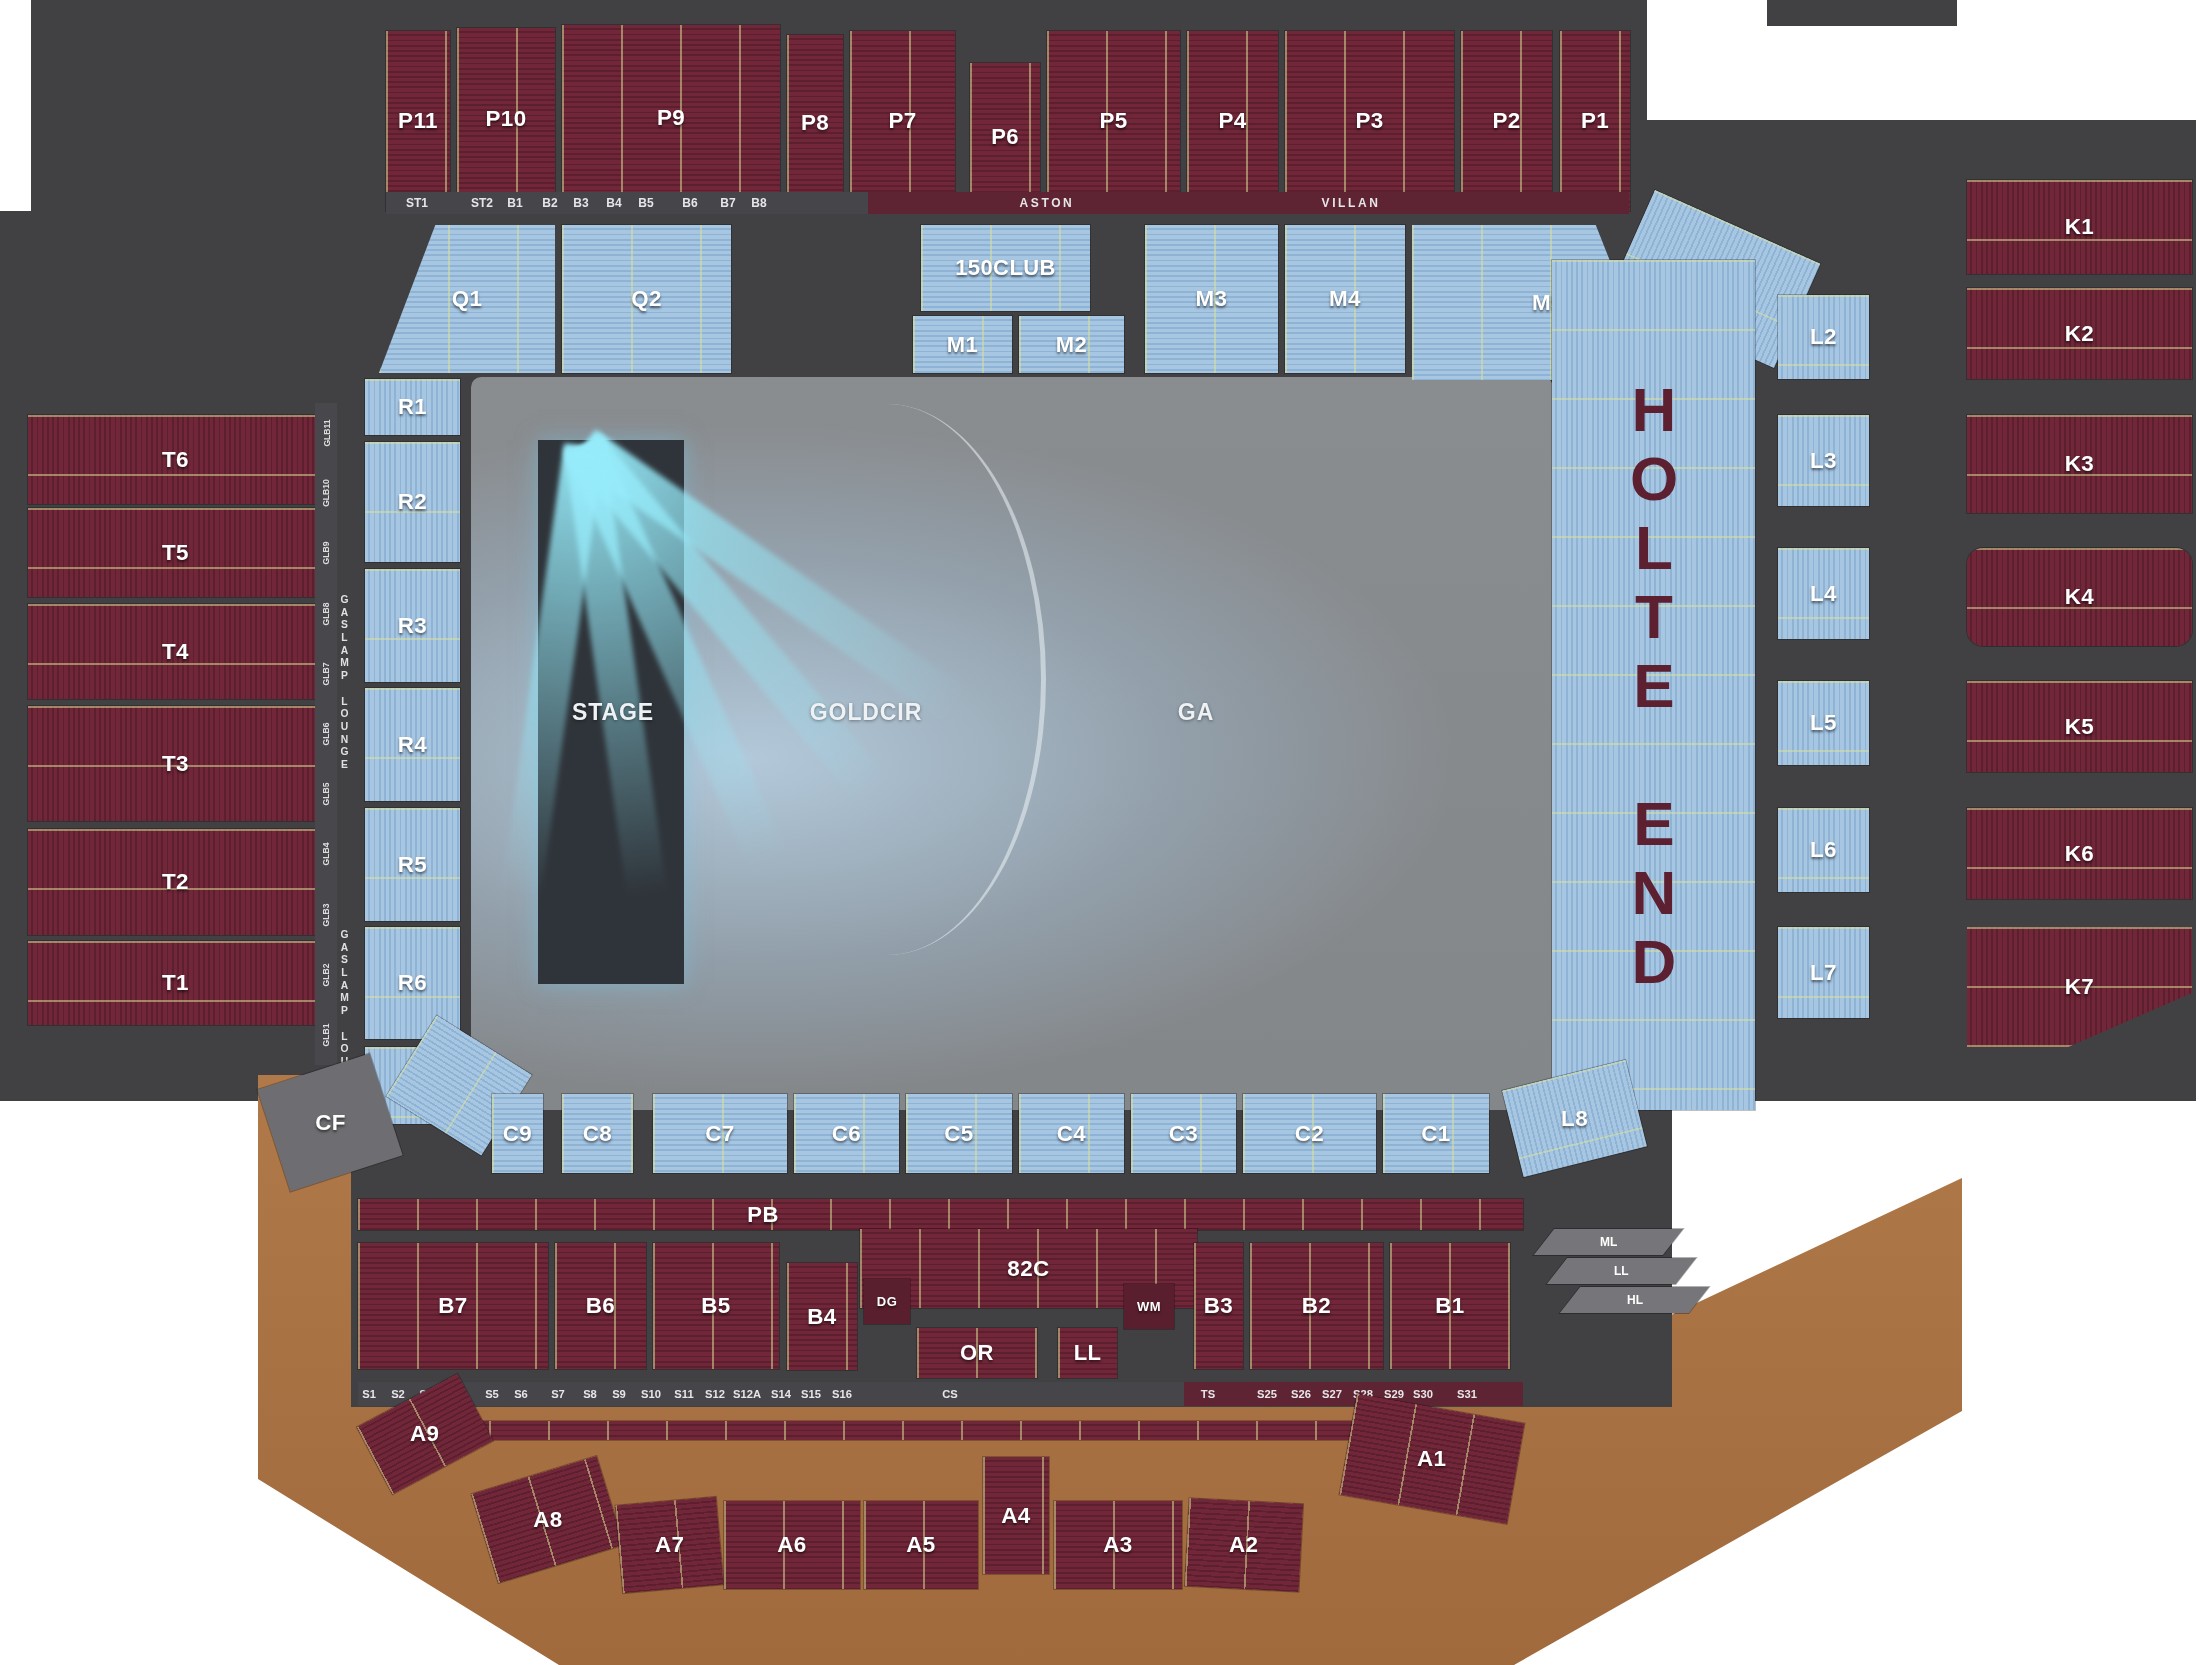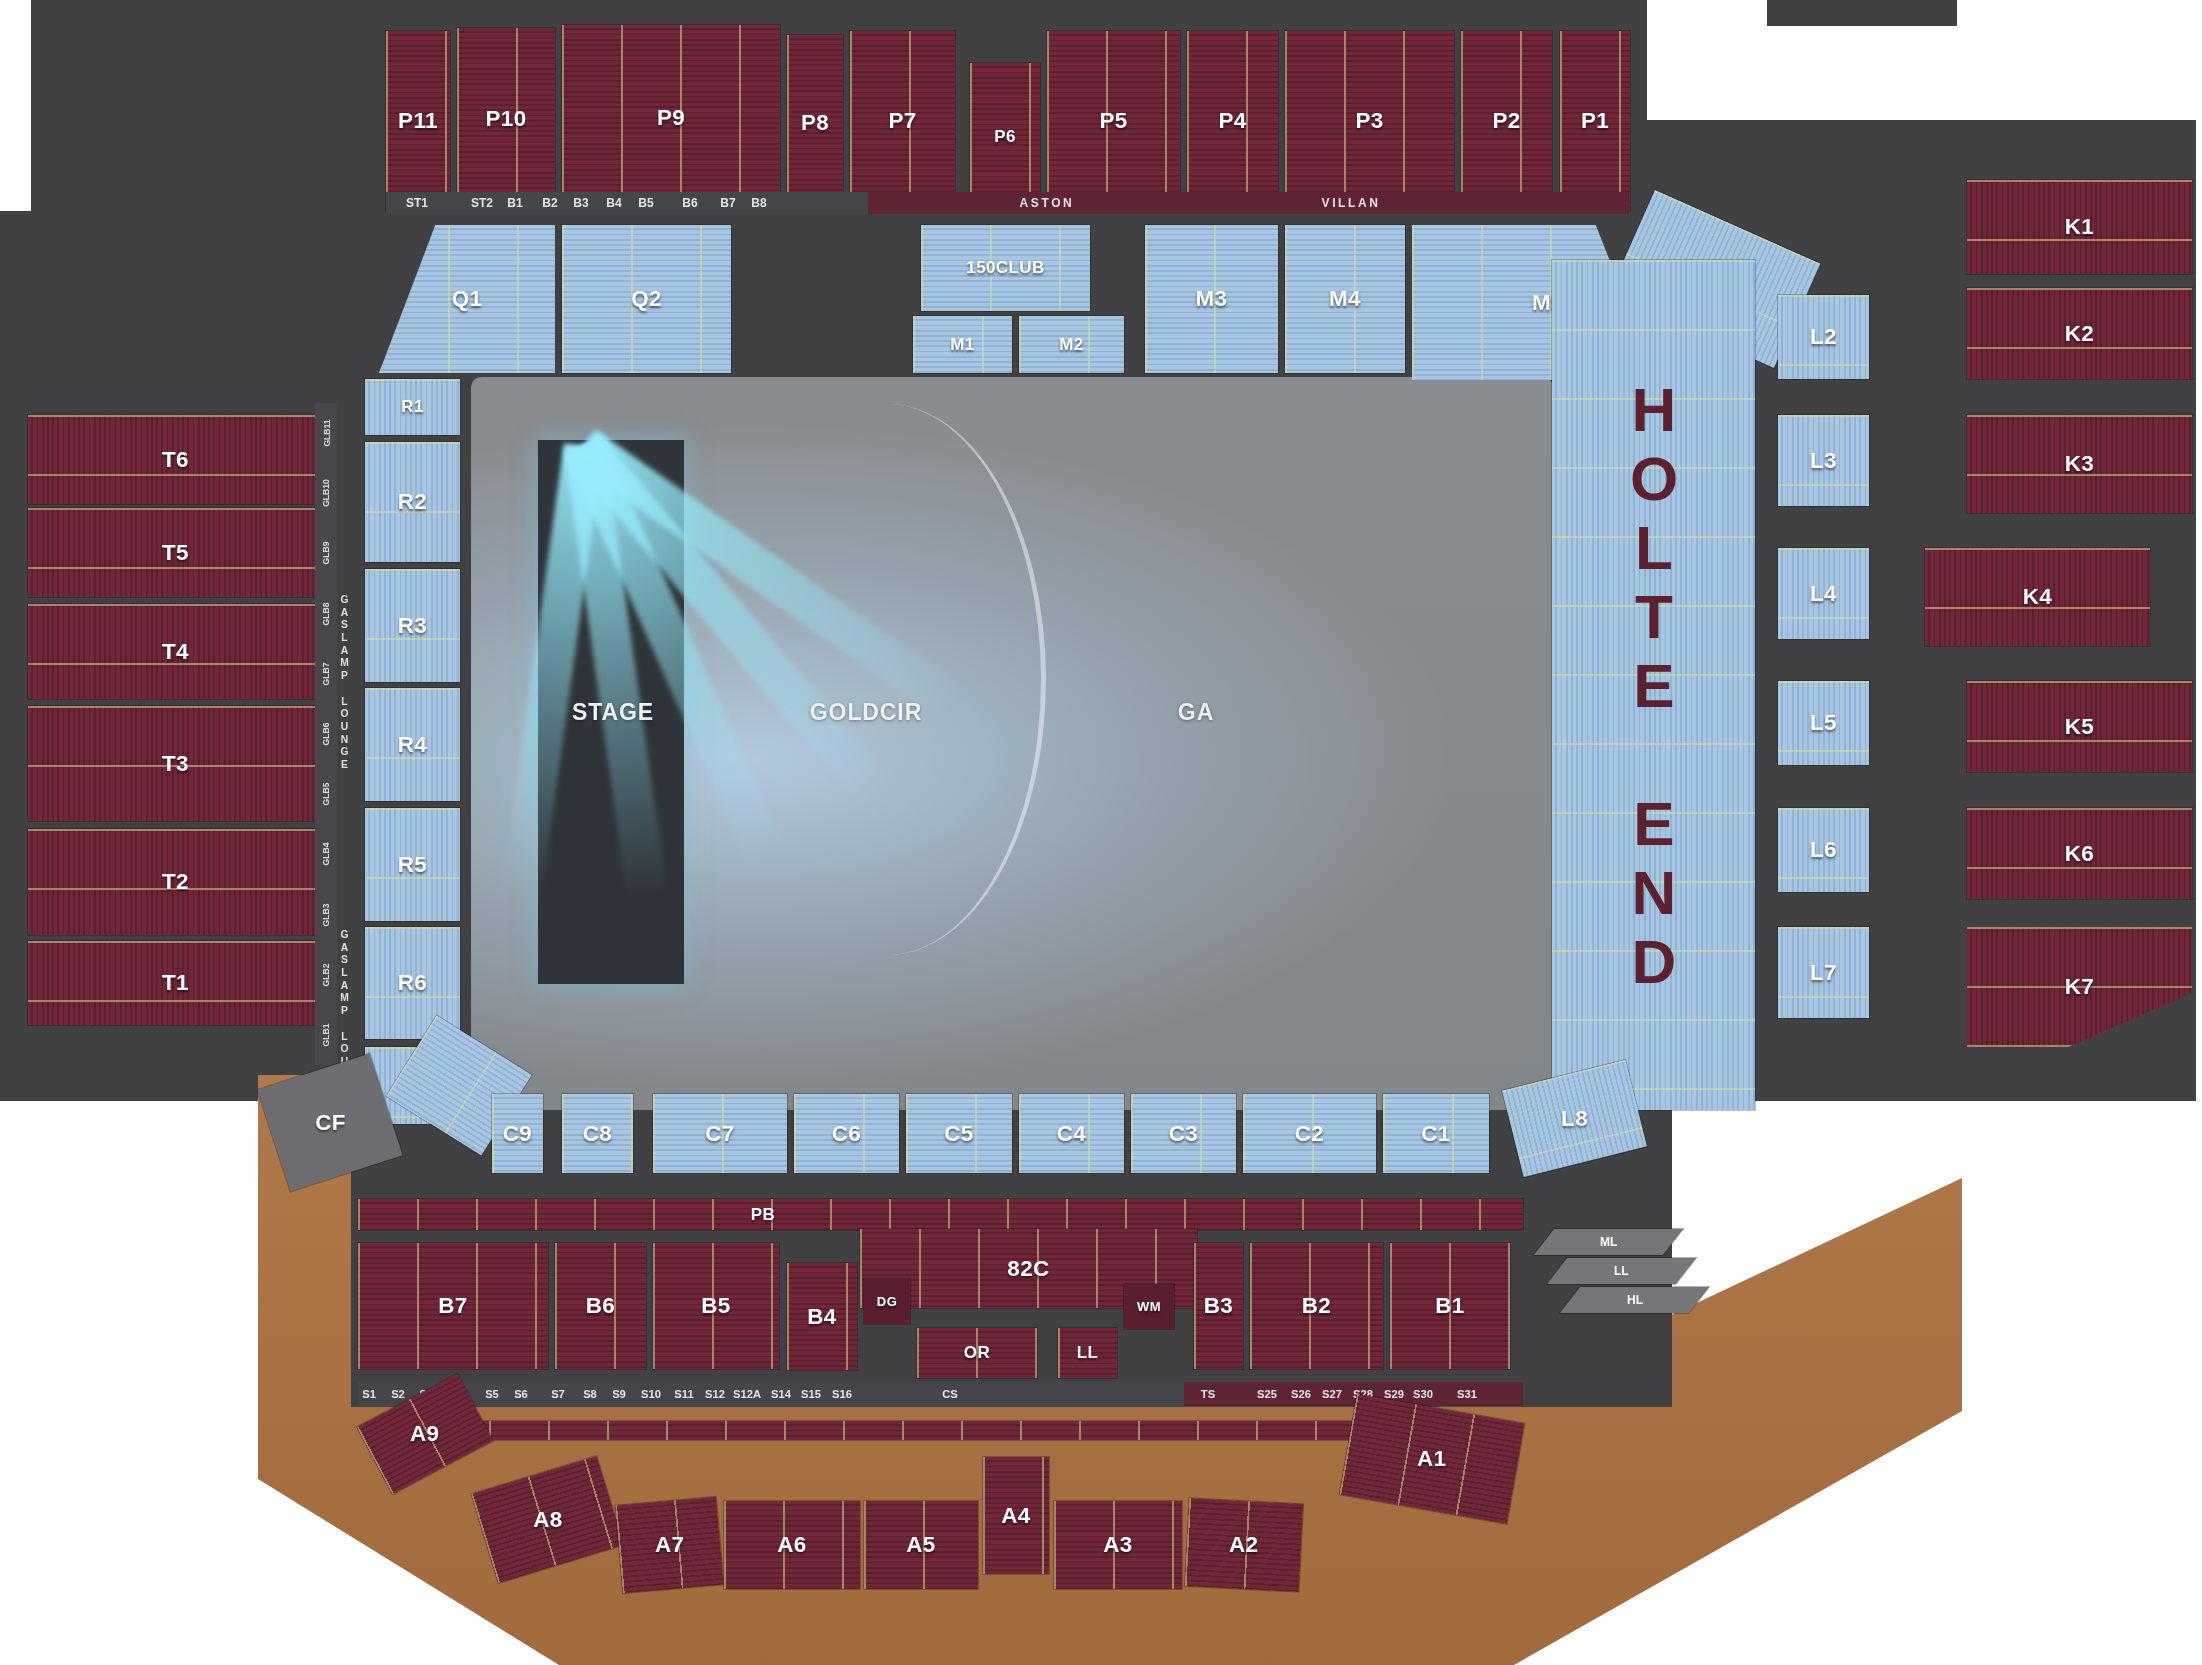"P6" .lbl.sm { font-size: 17px -> 22px }
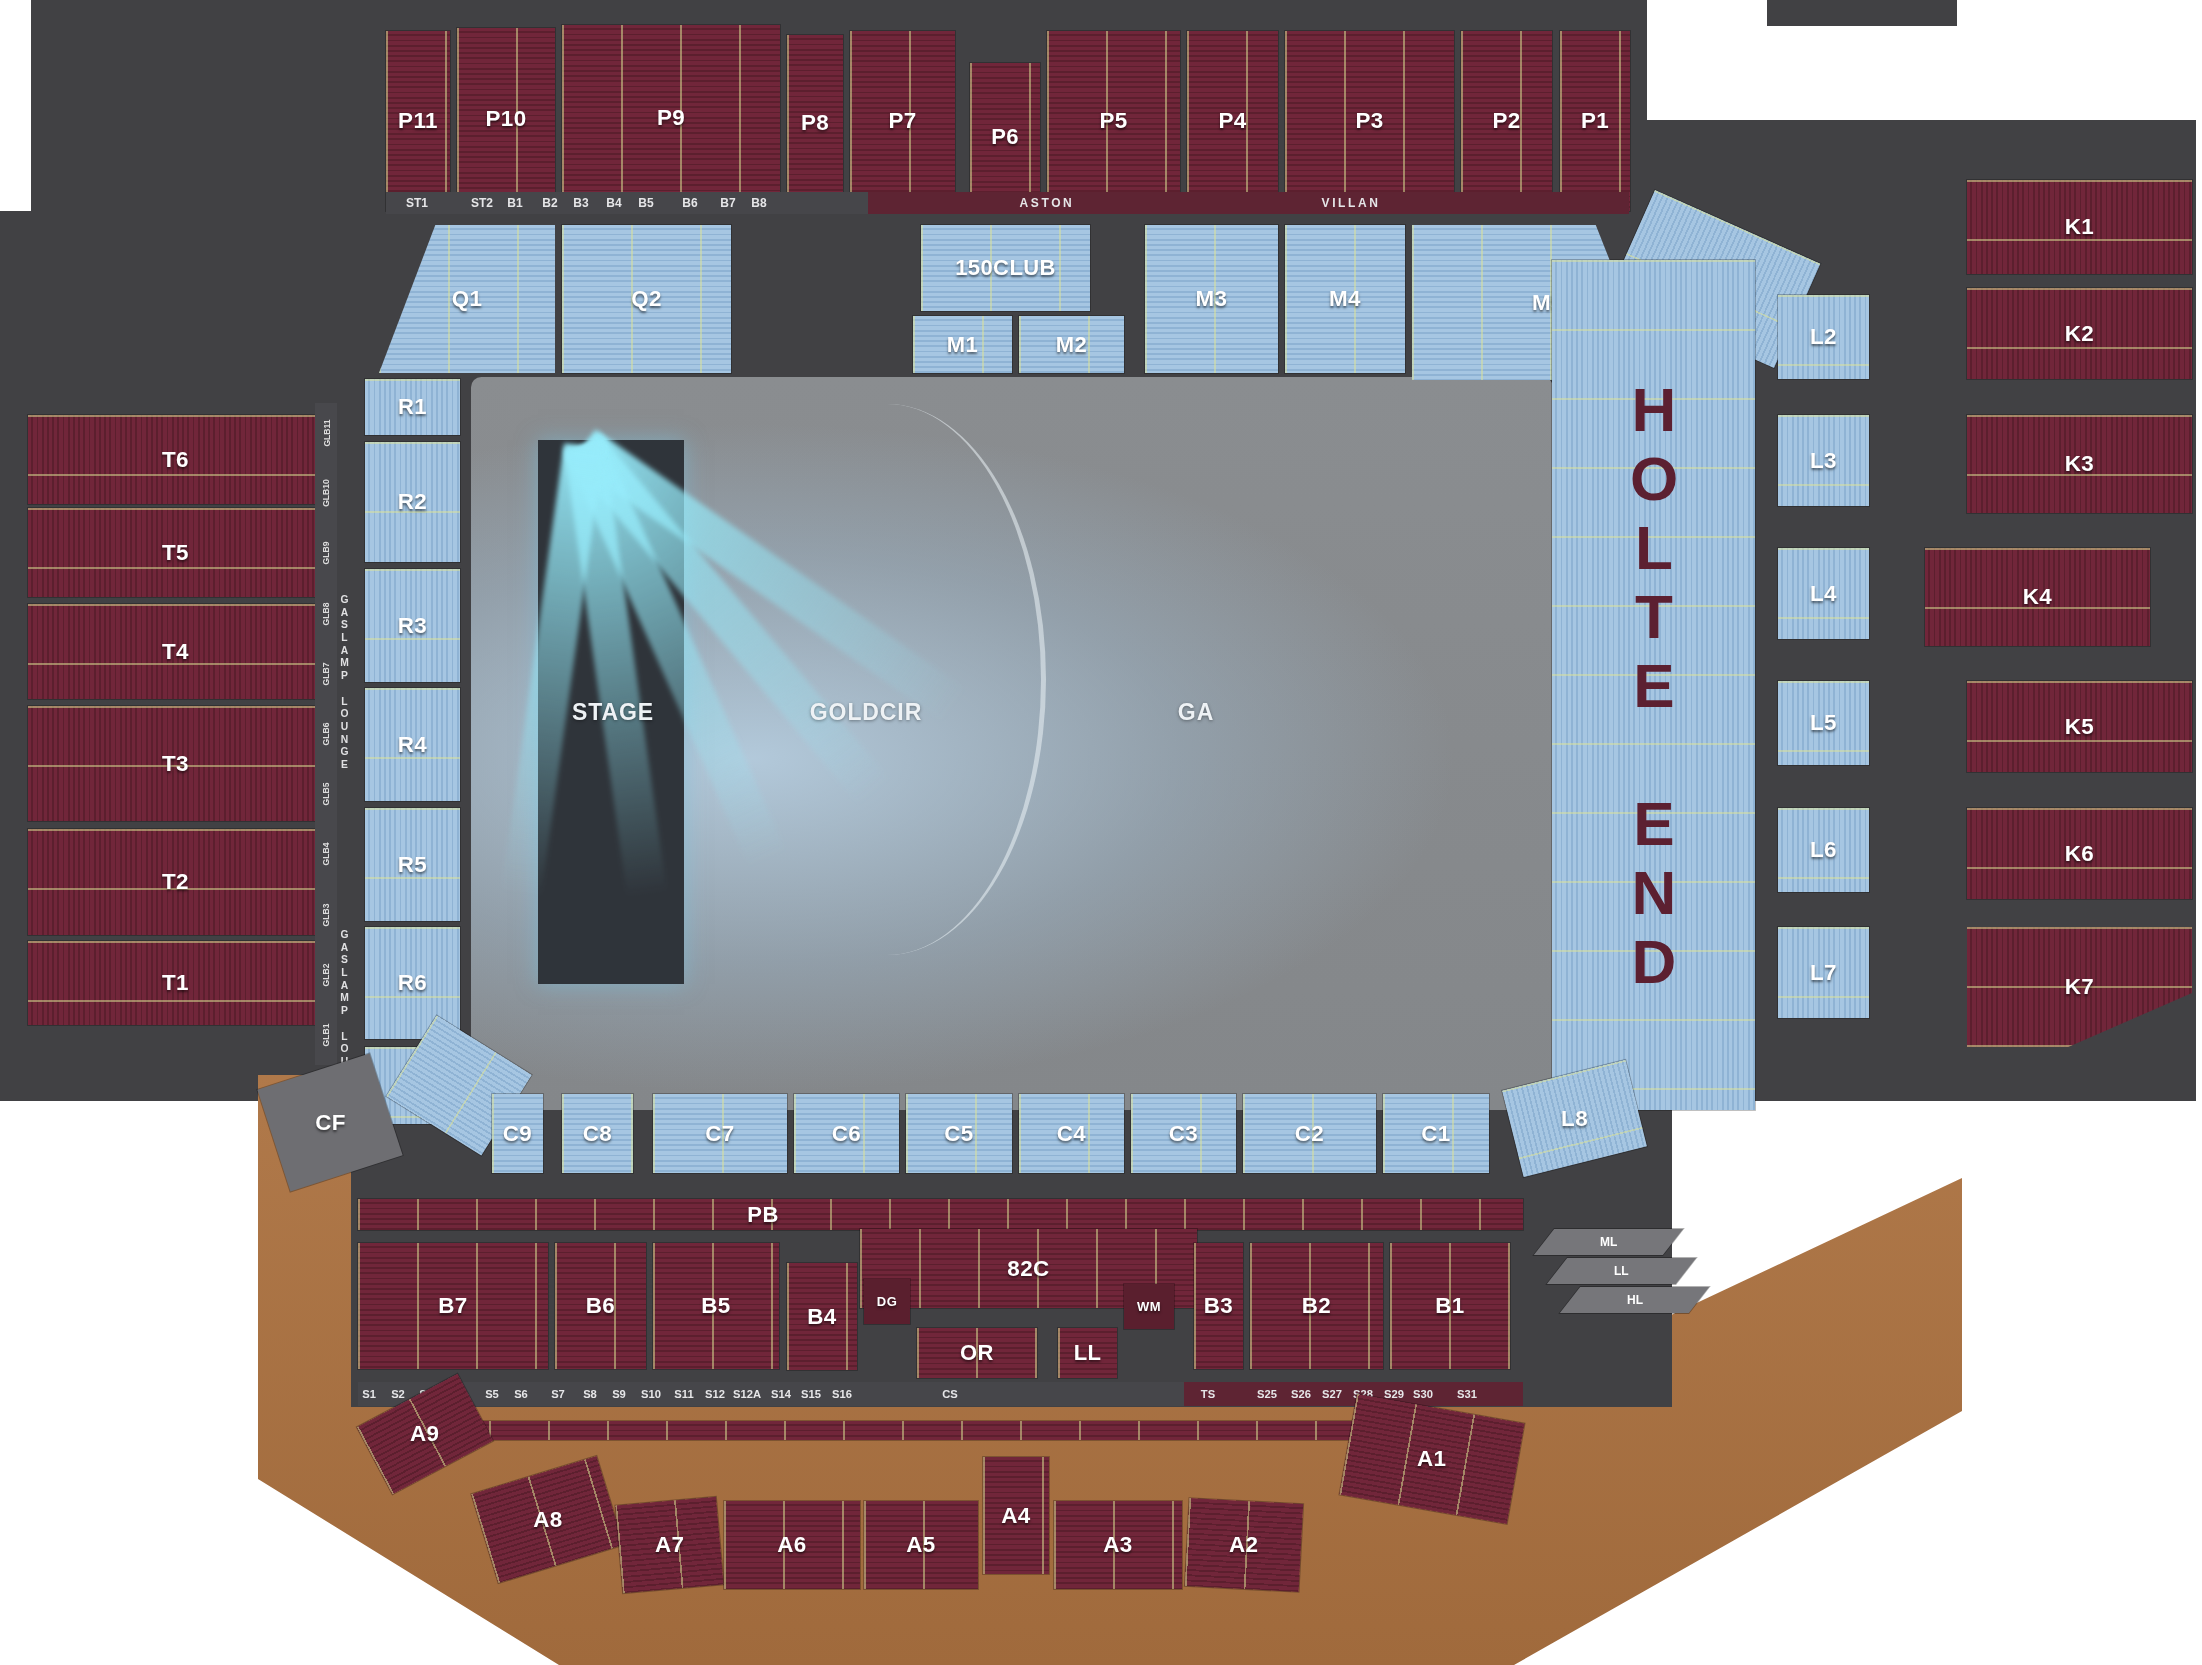"K4" div.sec { border-radius: none -> 16px; left: 1925px -> 1967px }
